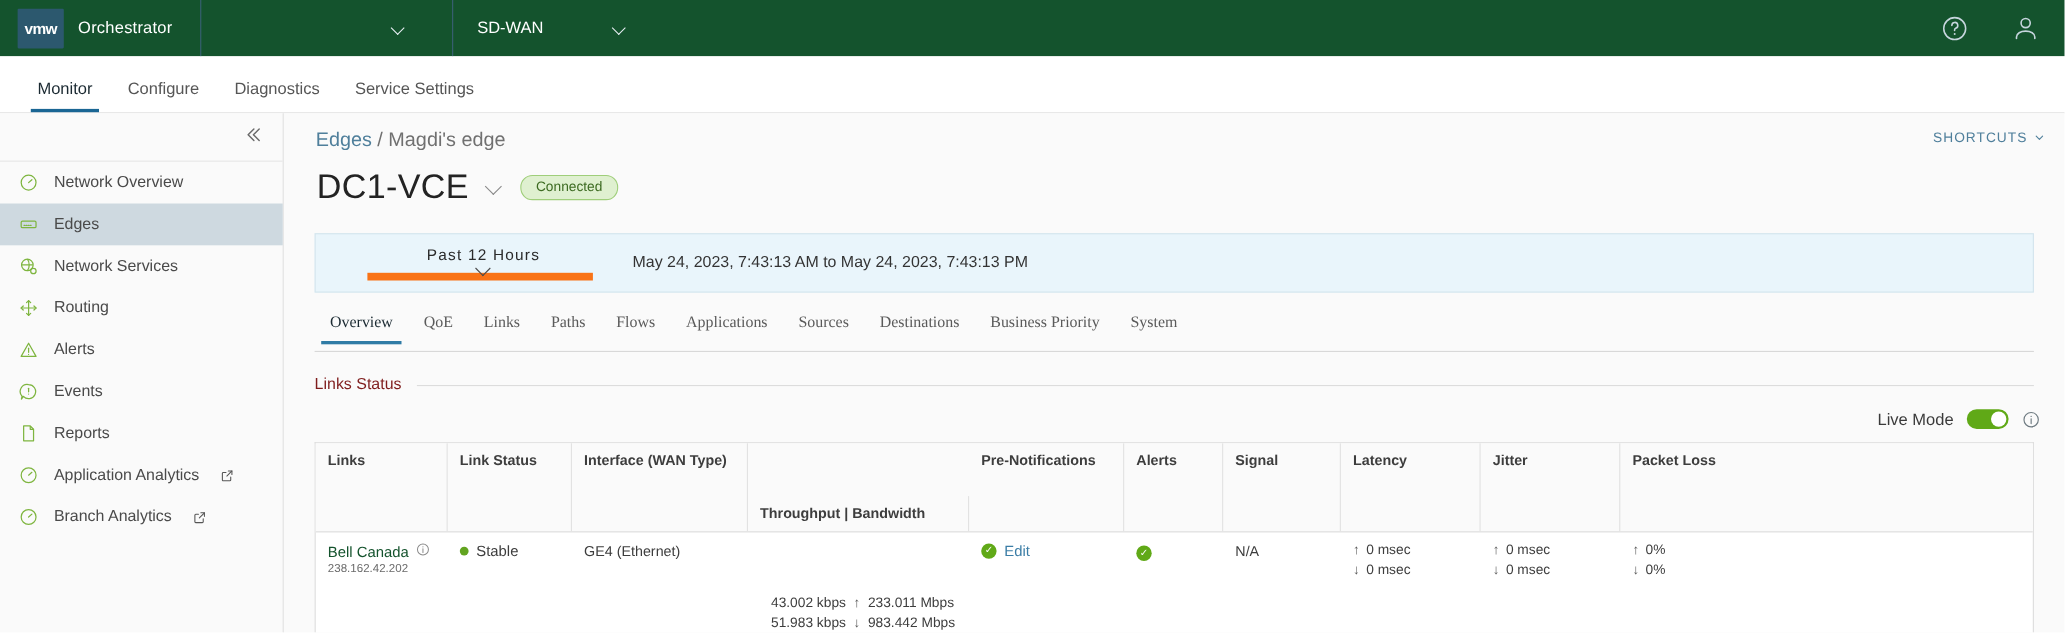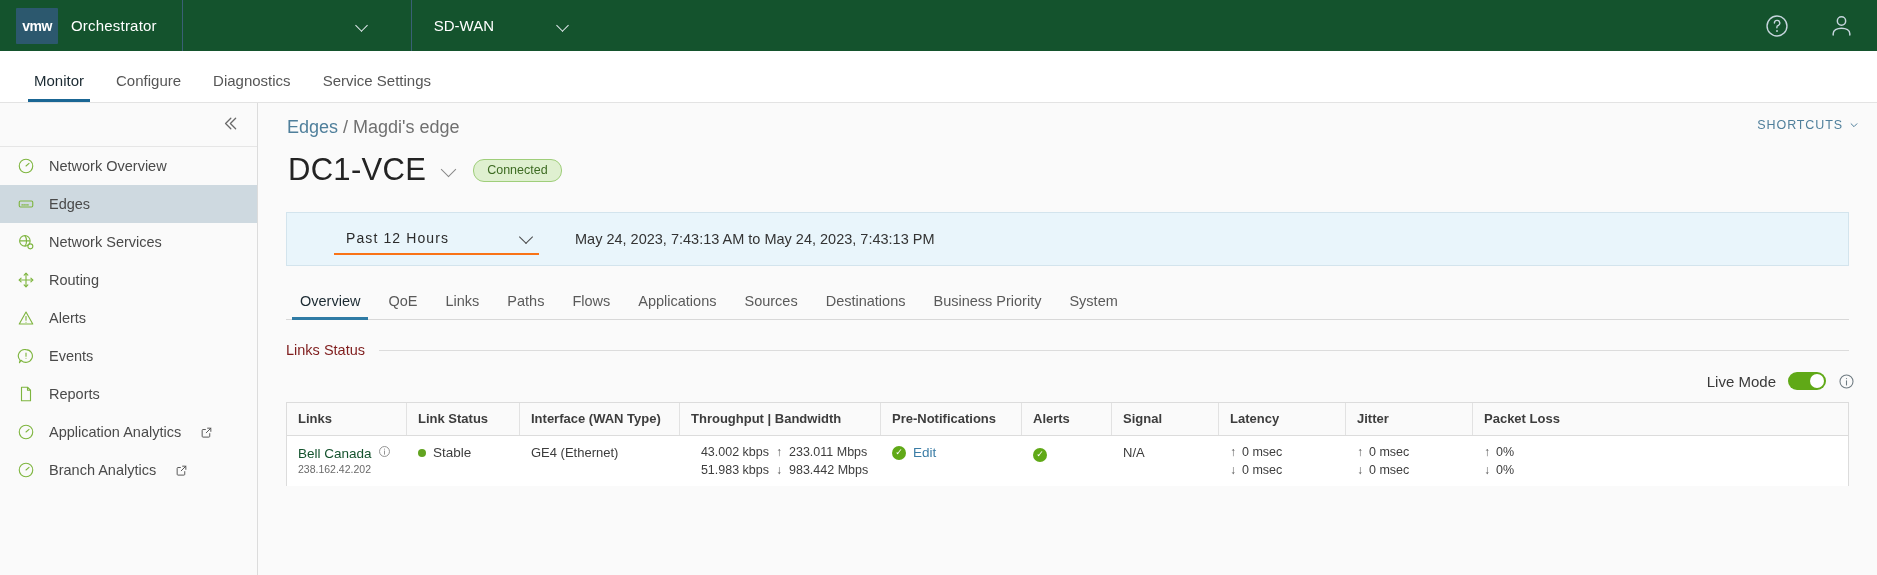"Past 12 Hours" .time-select { border-bottom: 2px solid #f97316 -> 7px solid #f97316; flex-direction: none -> column }
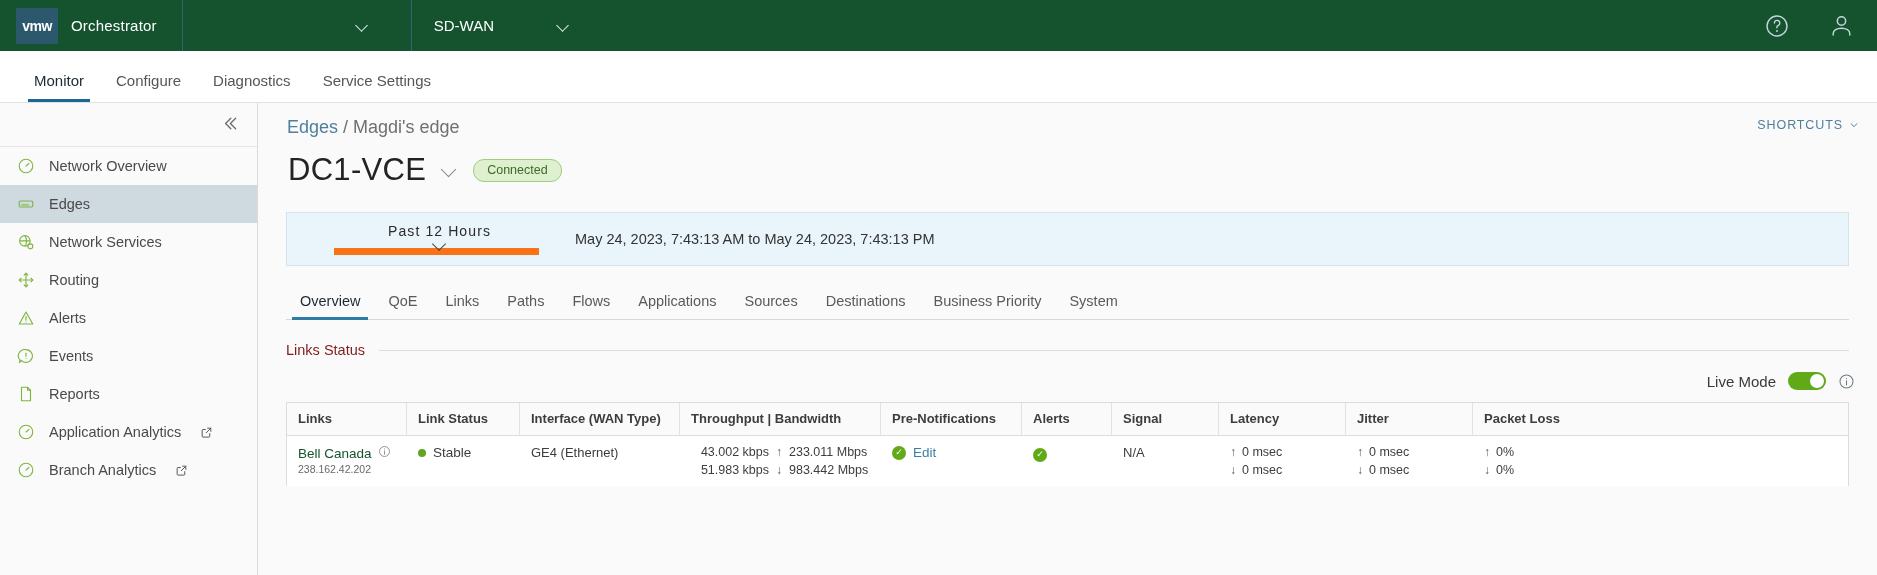"Overview" .subtabs { align-items: flex-end -> flex-start; font-family: none -> Liberation Serif, serif }
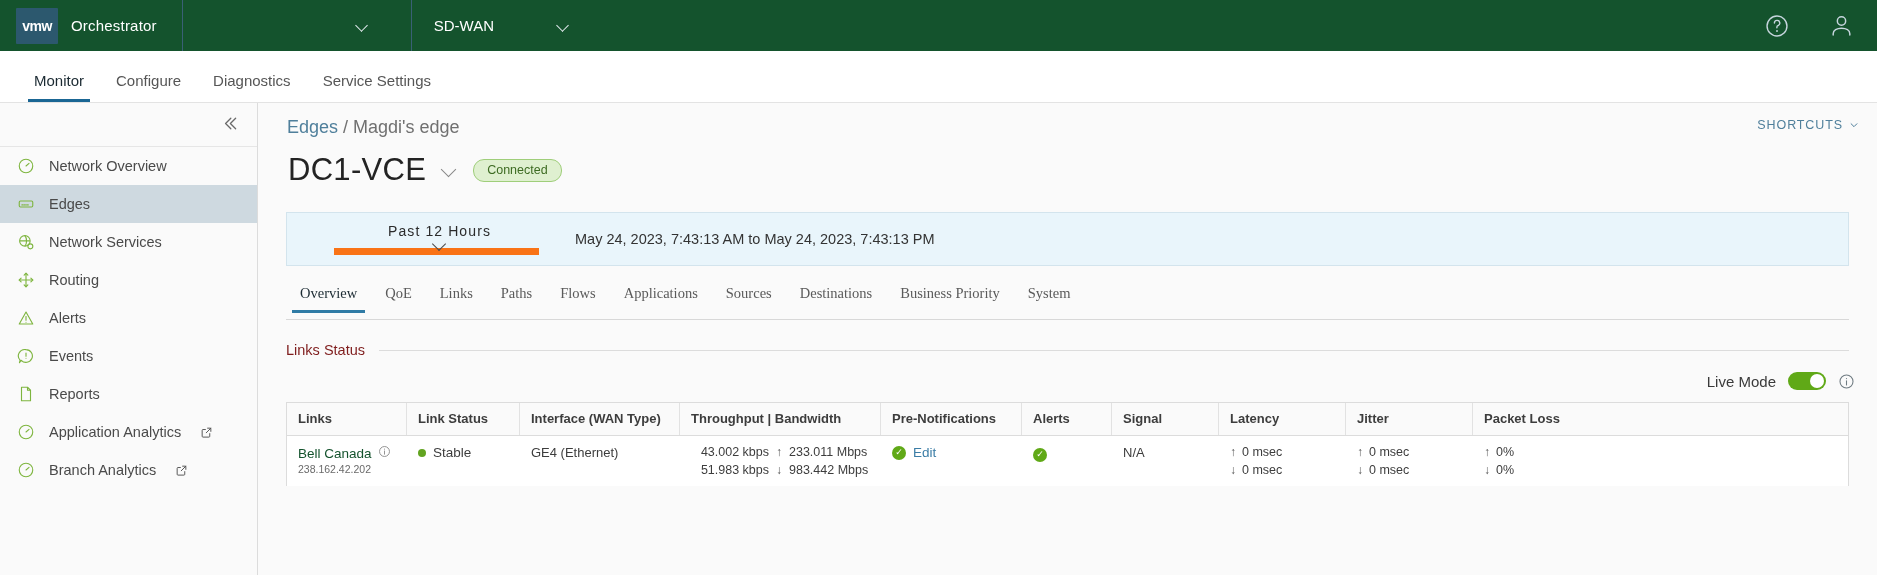"Throughput | Bandwidth" .c-tput { margin-top: none -> 48px }
